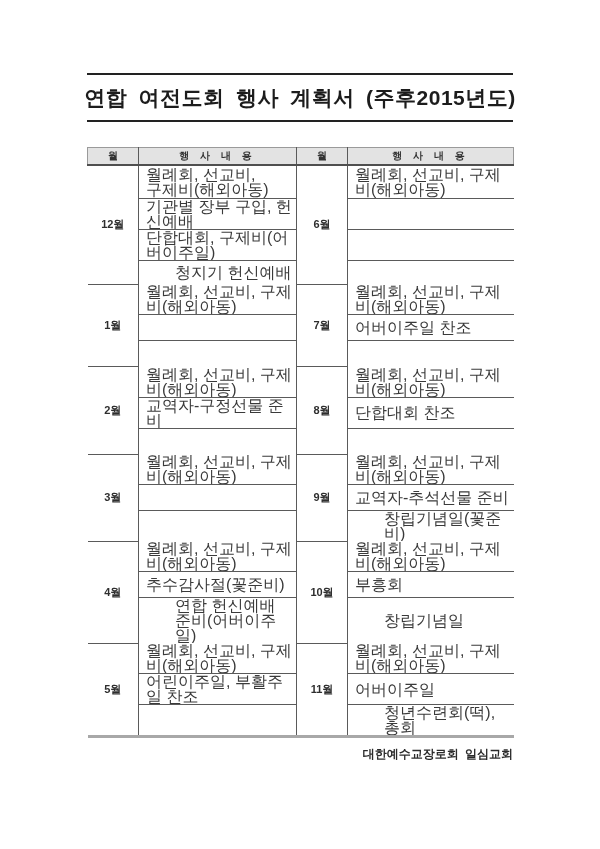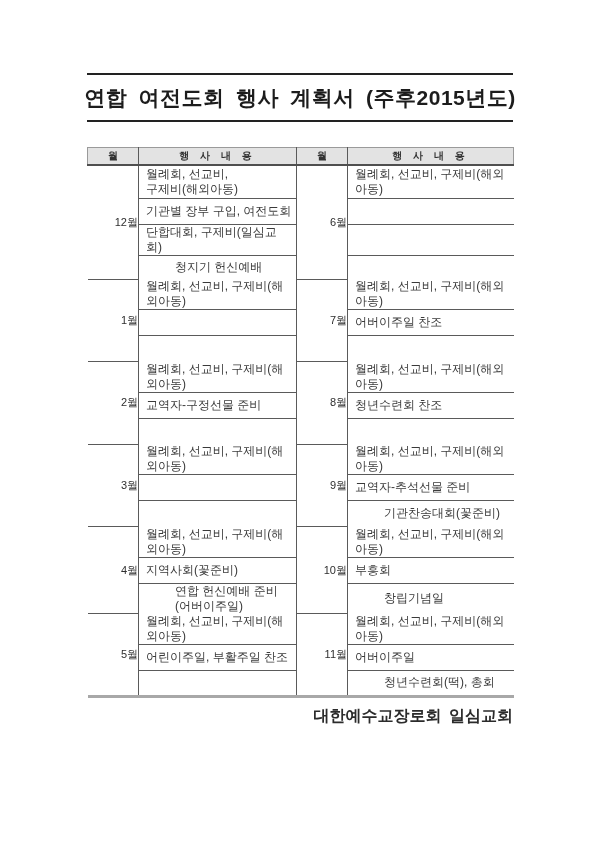"월례회, 선교비," tbody td { font-size: 12px -> 16px }
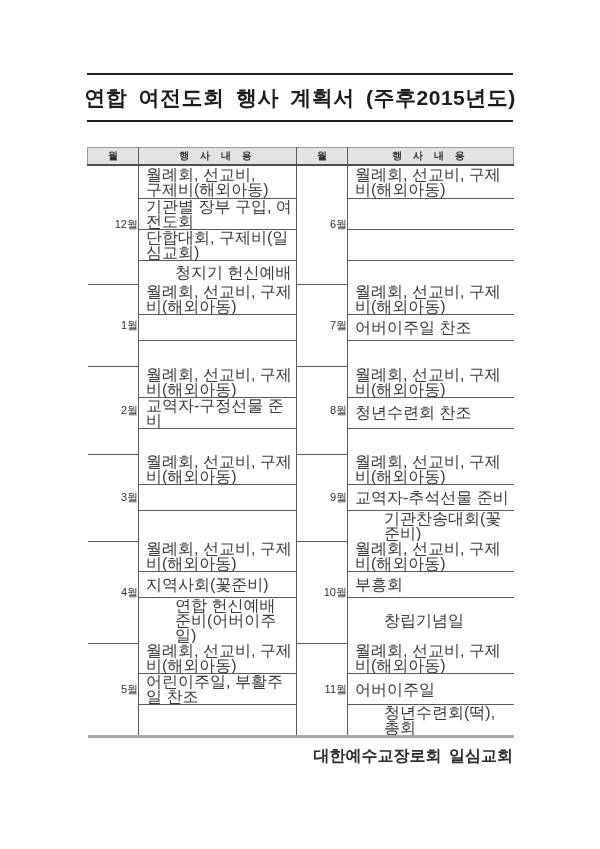"기관별 장부 구입, 여전도회" td.event { text: 여전도회 -> 헌신예배 }
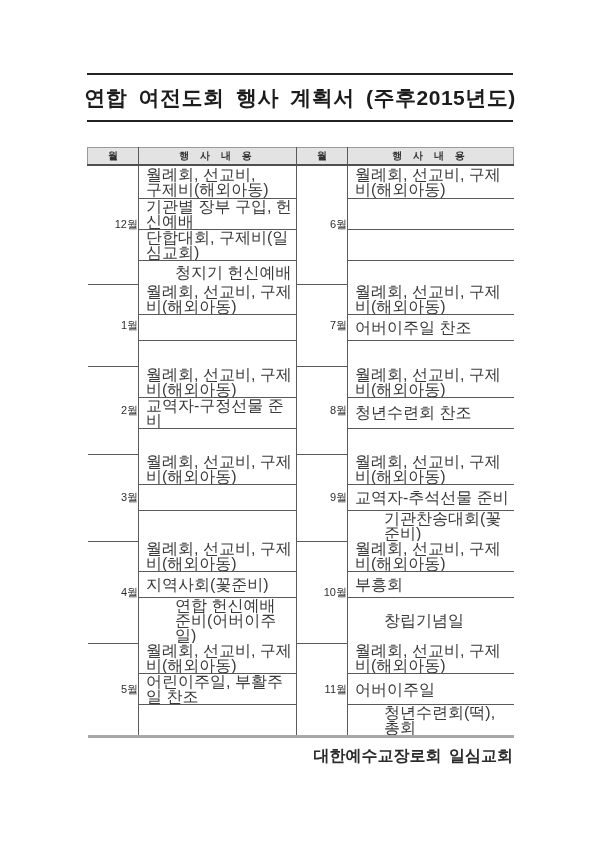"12월" tbody td.month { font-weight: normal -> bold; text-align: right -> center }
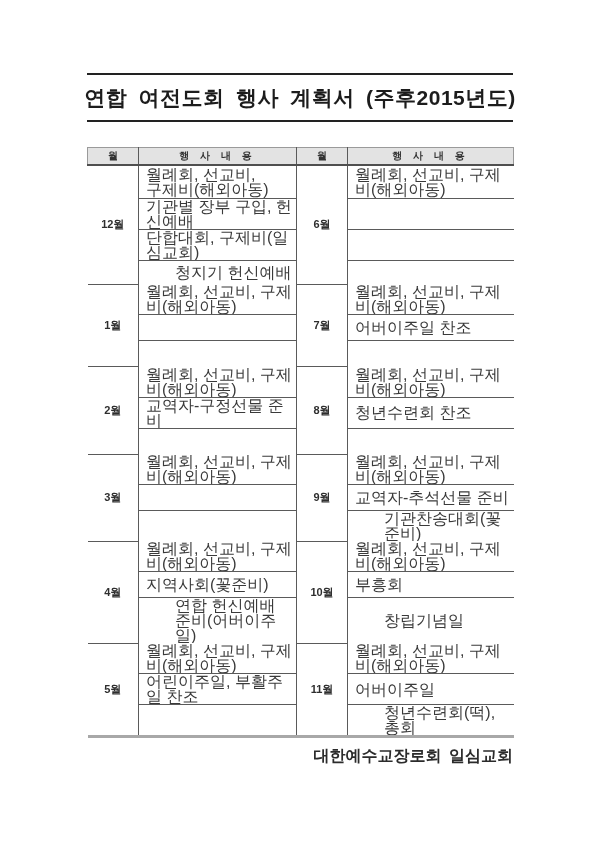"단합대회, 구제비(일심교회)" td.event { text: 일심교회 -> 어버이주일 }
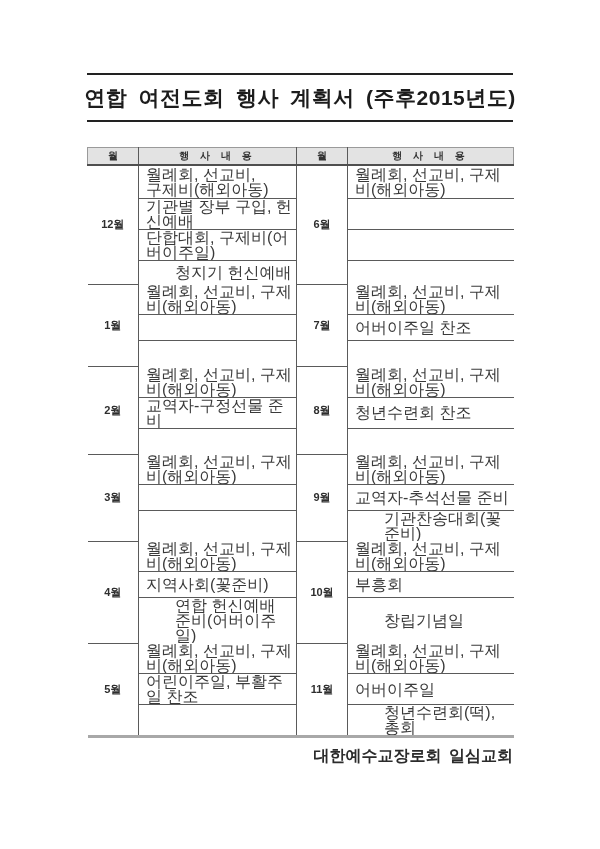"청년수련회 찬조" td.event { text: 청년수련회 -> 단합대회 }
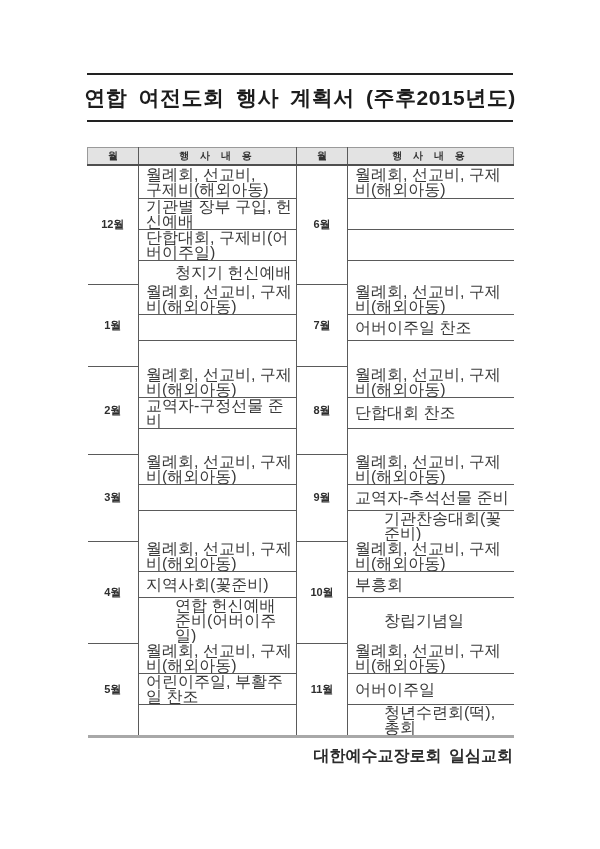"기관찬송대회(꽃준비)" td.event { text: 기관찬송대회 -> 창립기념일 }
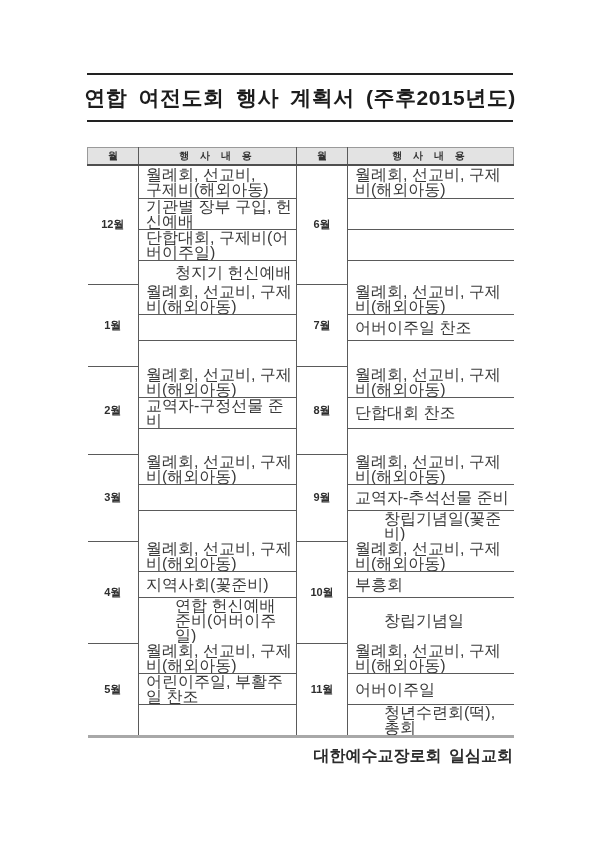"지역사회(꽃준비)" td.event { text: 지역사회 -> 추수감사절 }
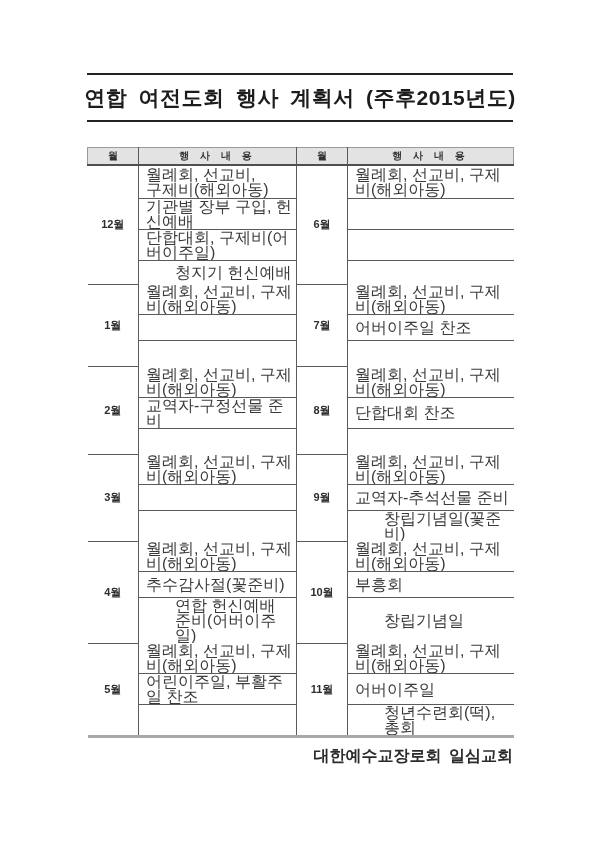"대한예수교장로회 일심교회" .footer-line { font-size: 16px -> 12px }
